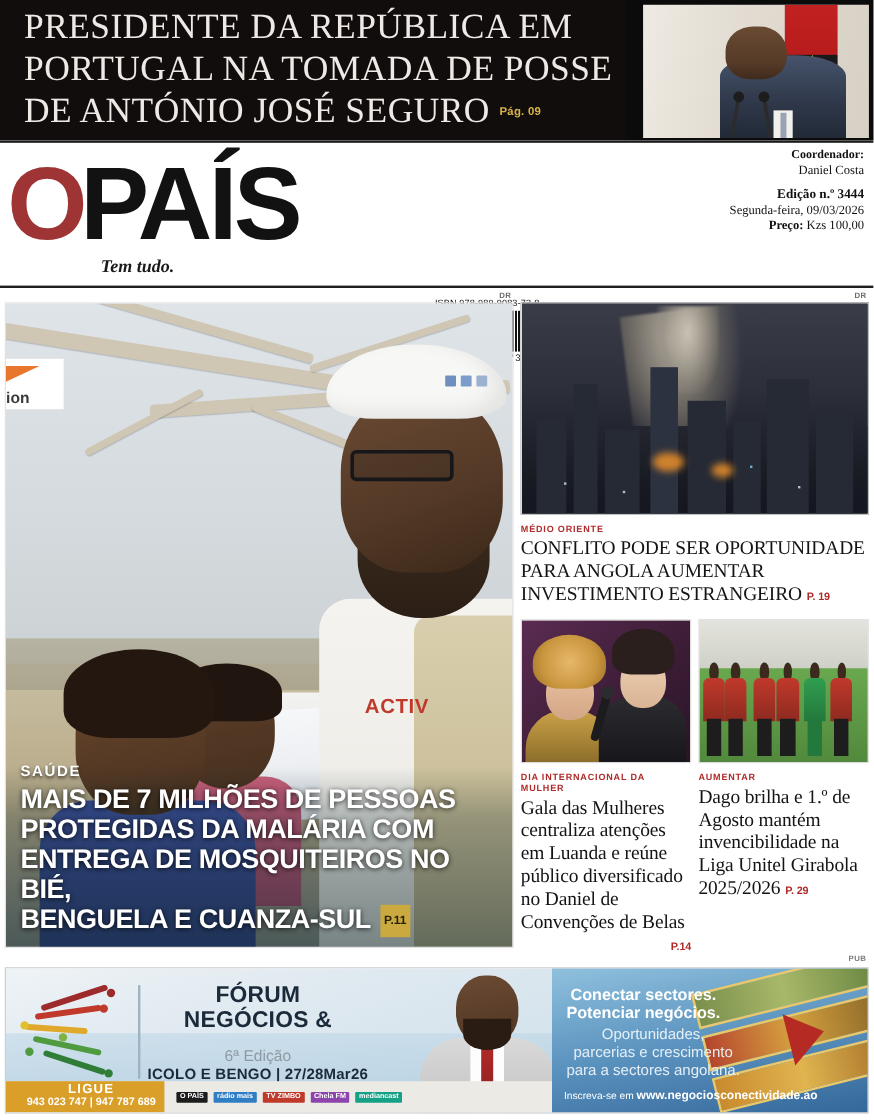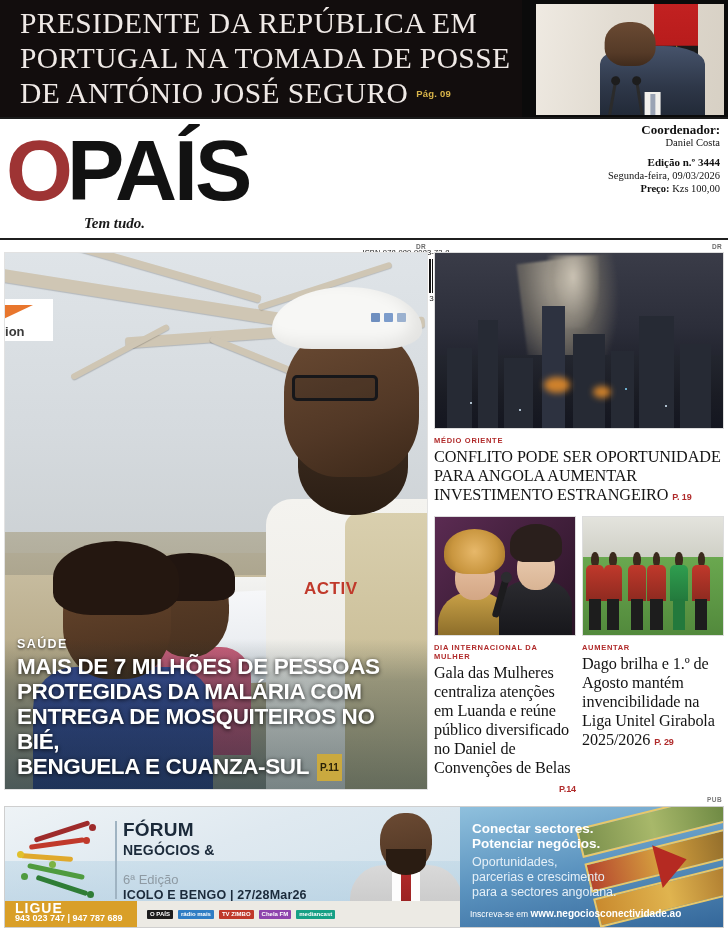"Coordenador:" .info-block .lbl { font-size: 13px -> 10px }
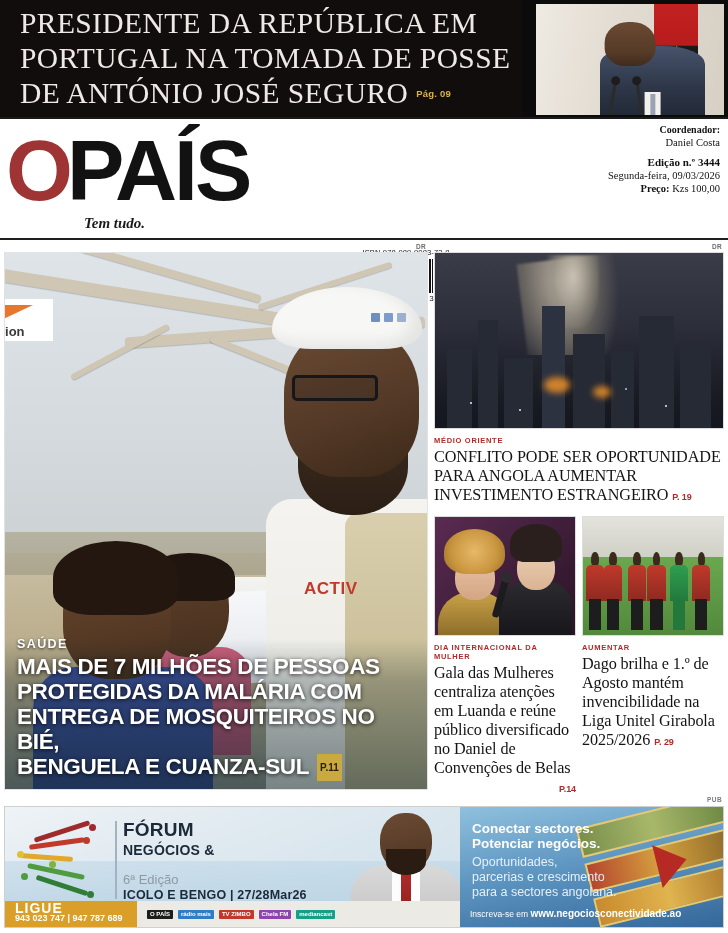"FÓRUM" .ad { text-align: none -> center }
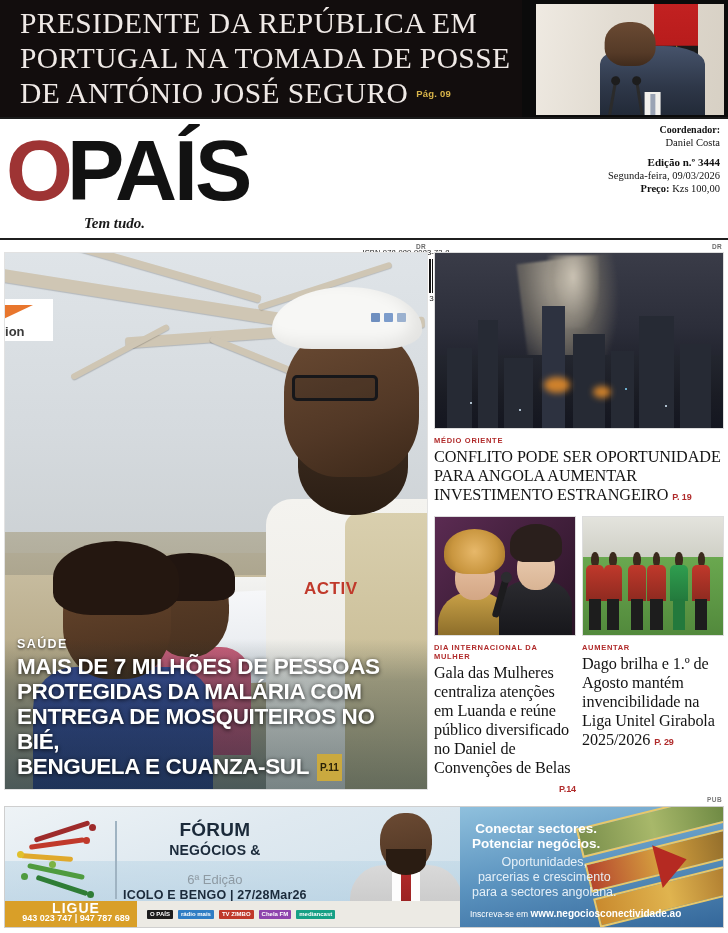"NEGÓCIOS &" .ad-t2 { font-size: 14px -> 19px }
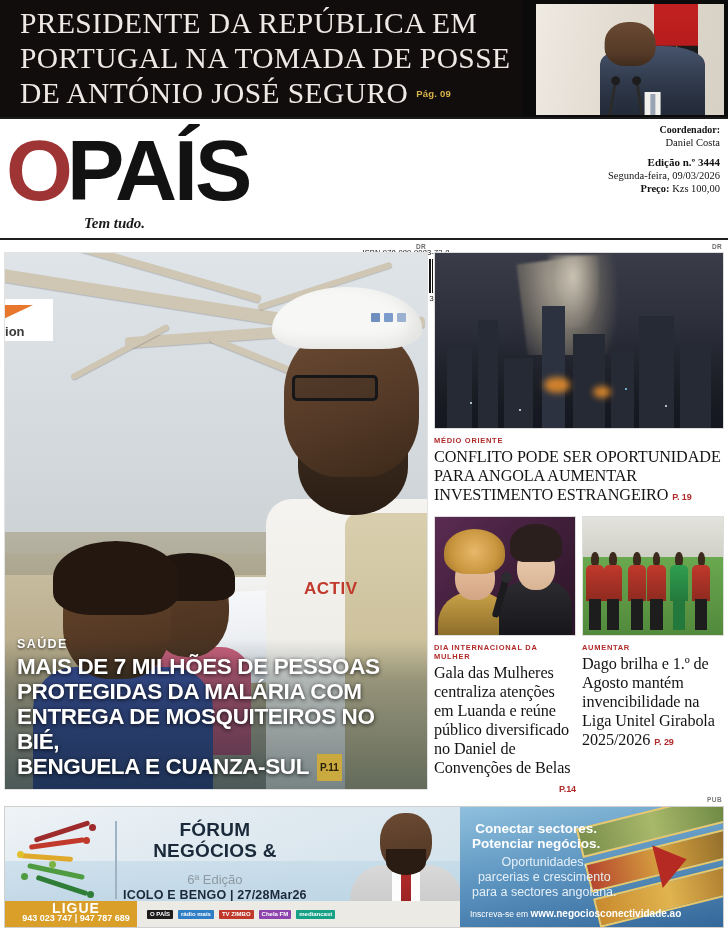"LIGUE" .ligue .l1 { font-size: 14px -> 11px }
